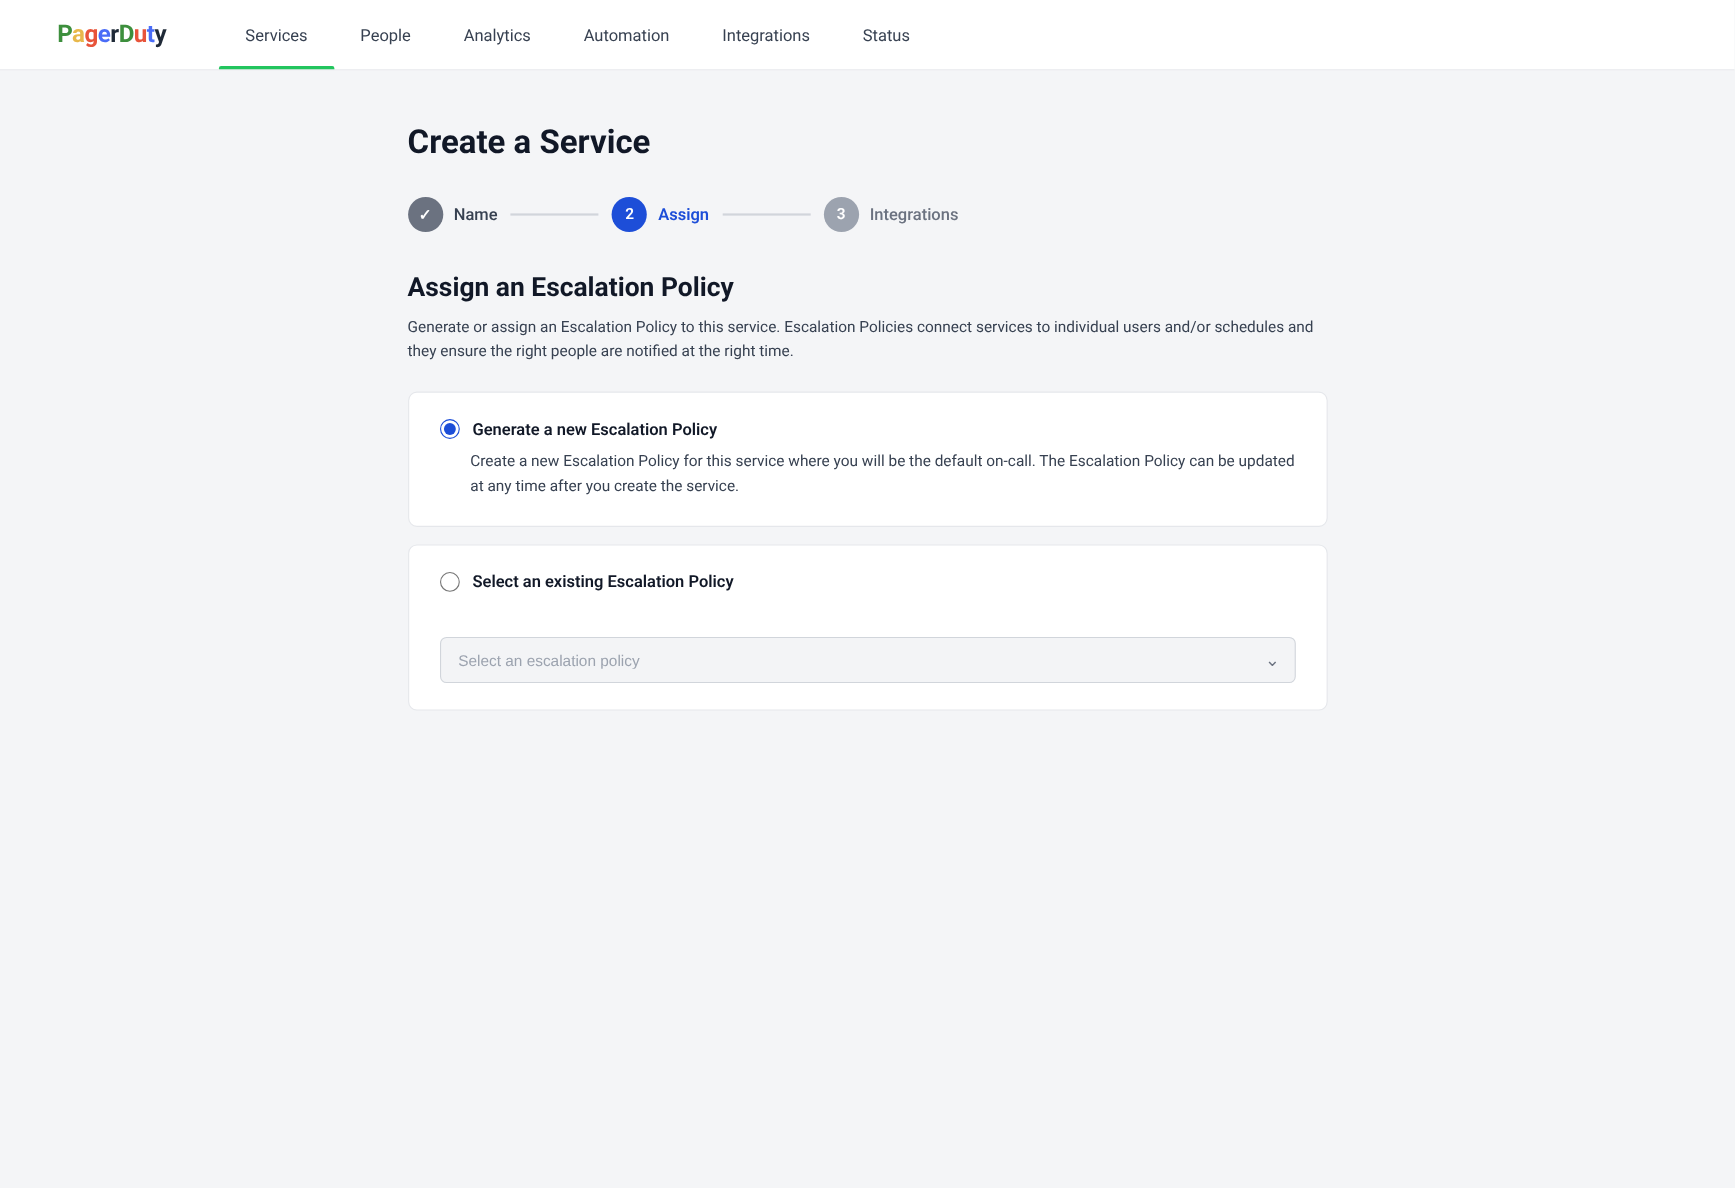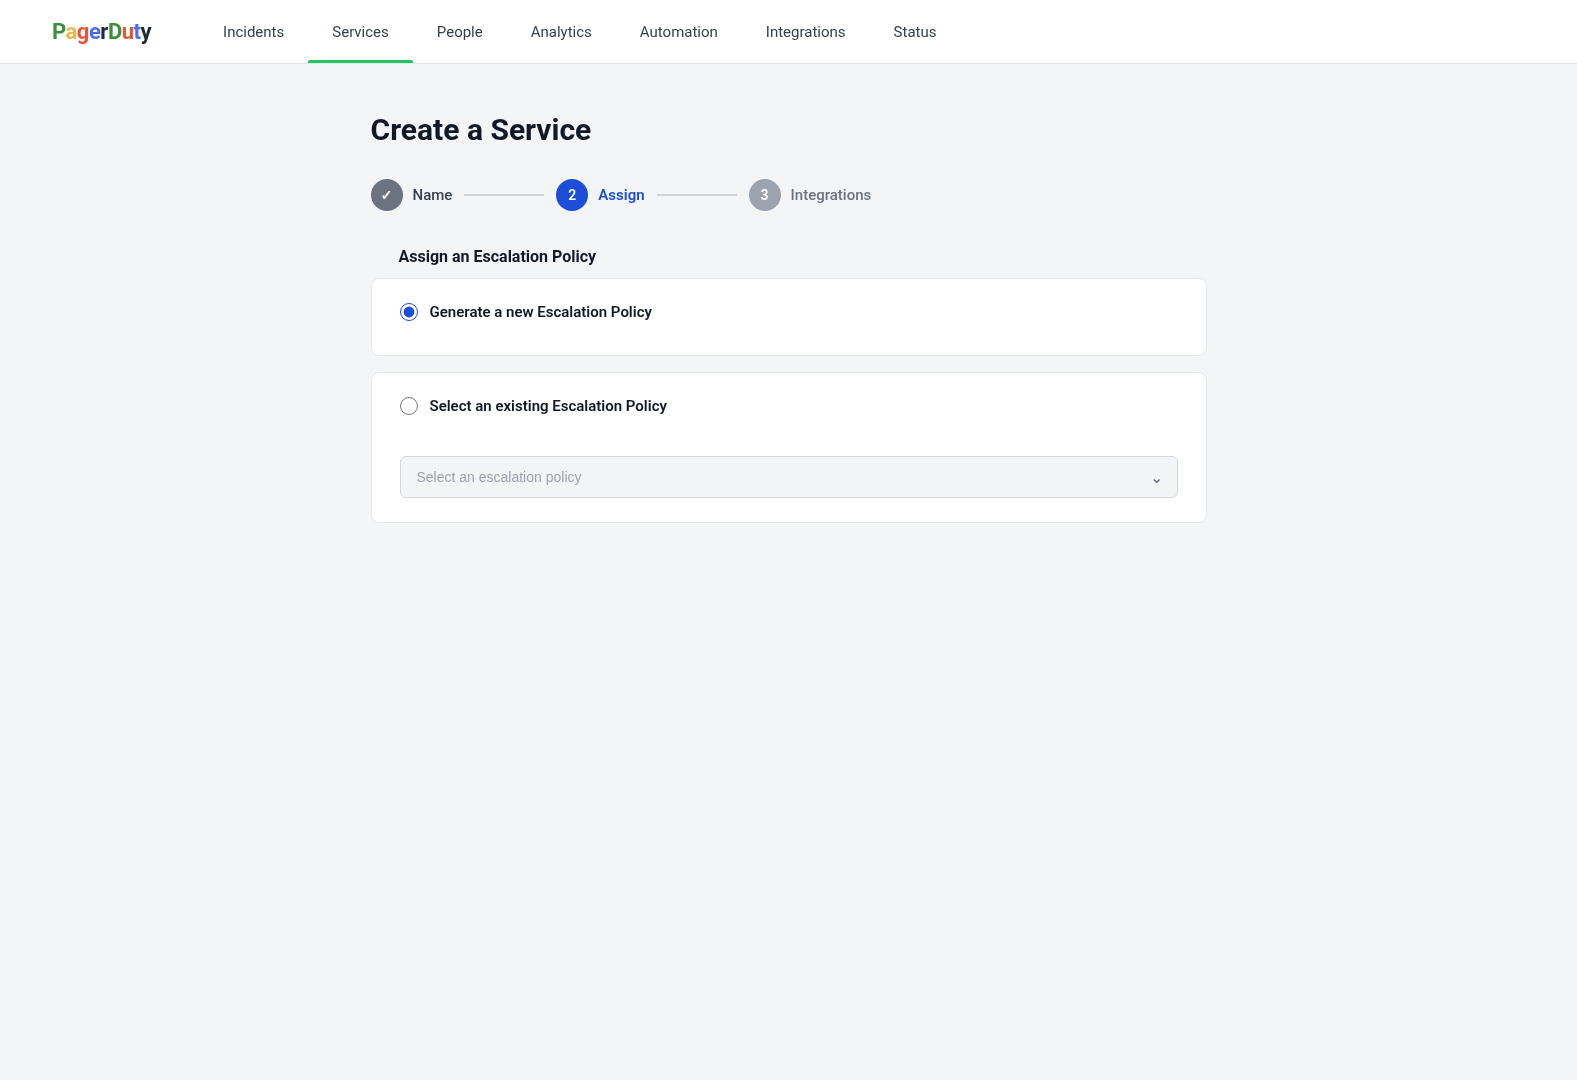"Incidents" a.nav-link { html: <a>Incidents</a> -> none }
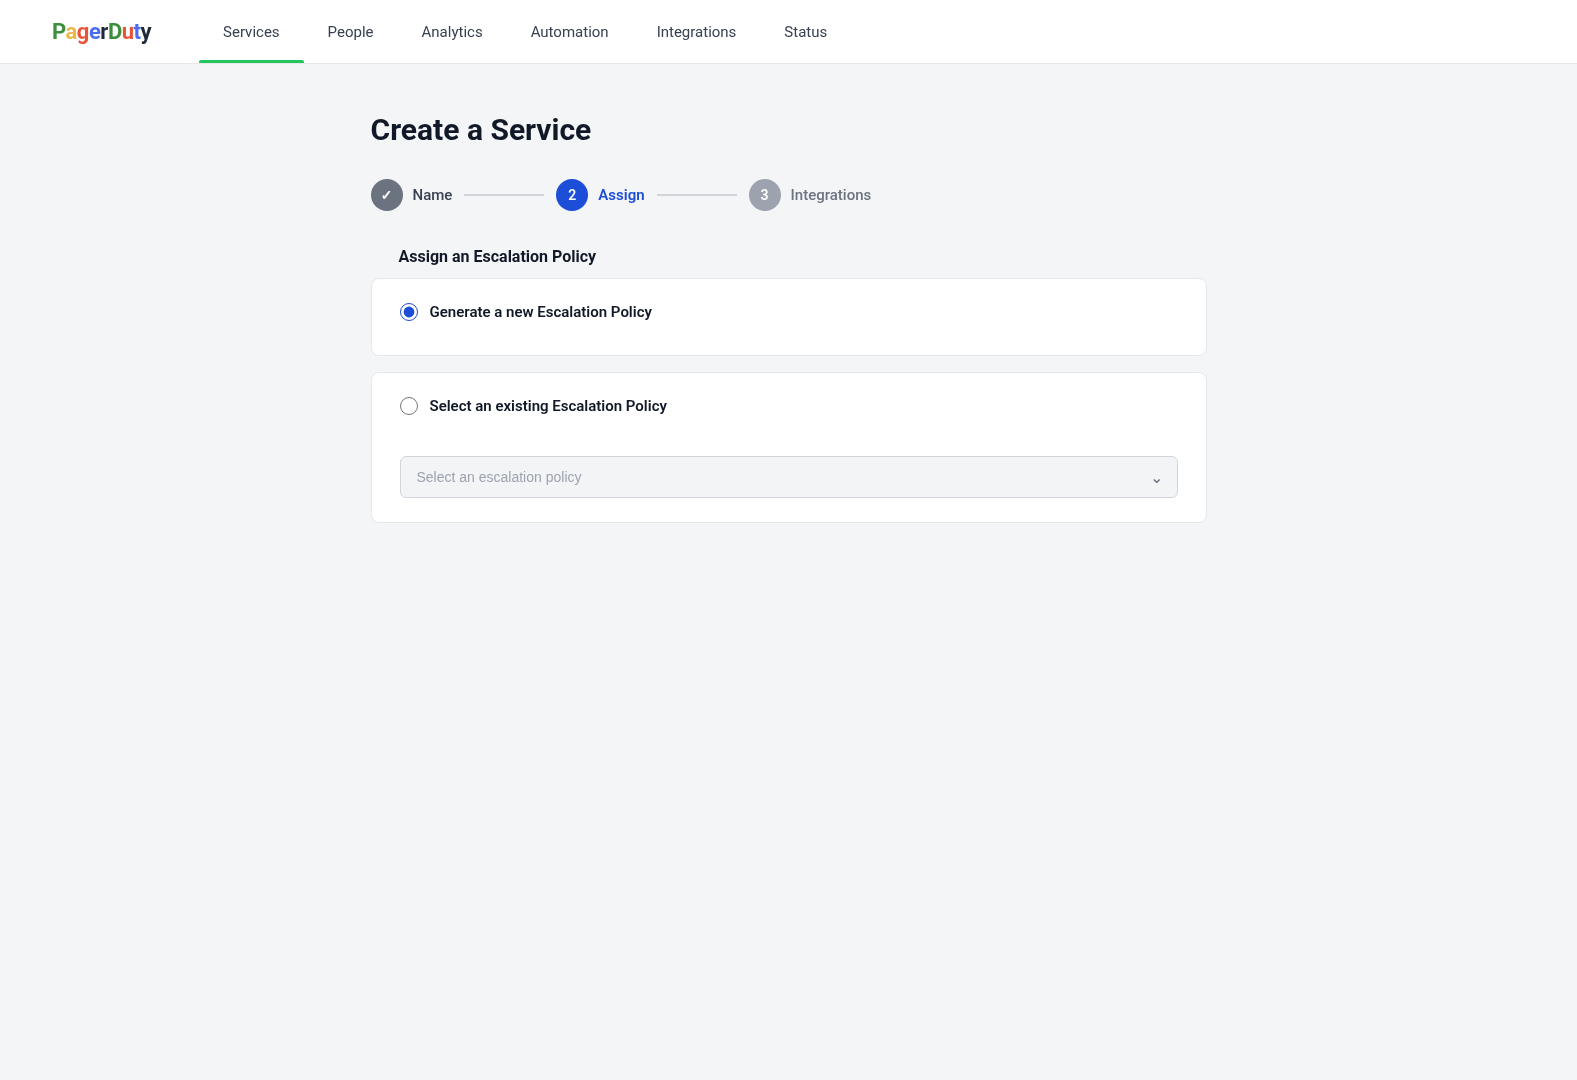"Assign an Escalation Policy" .section-title { font-size: 16px -> 24px; margin-left: 28px -> none }
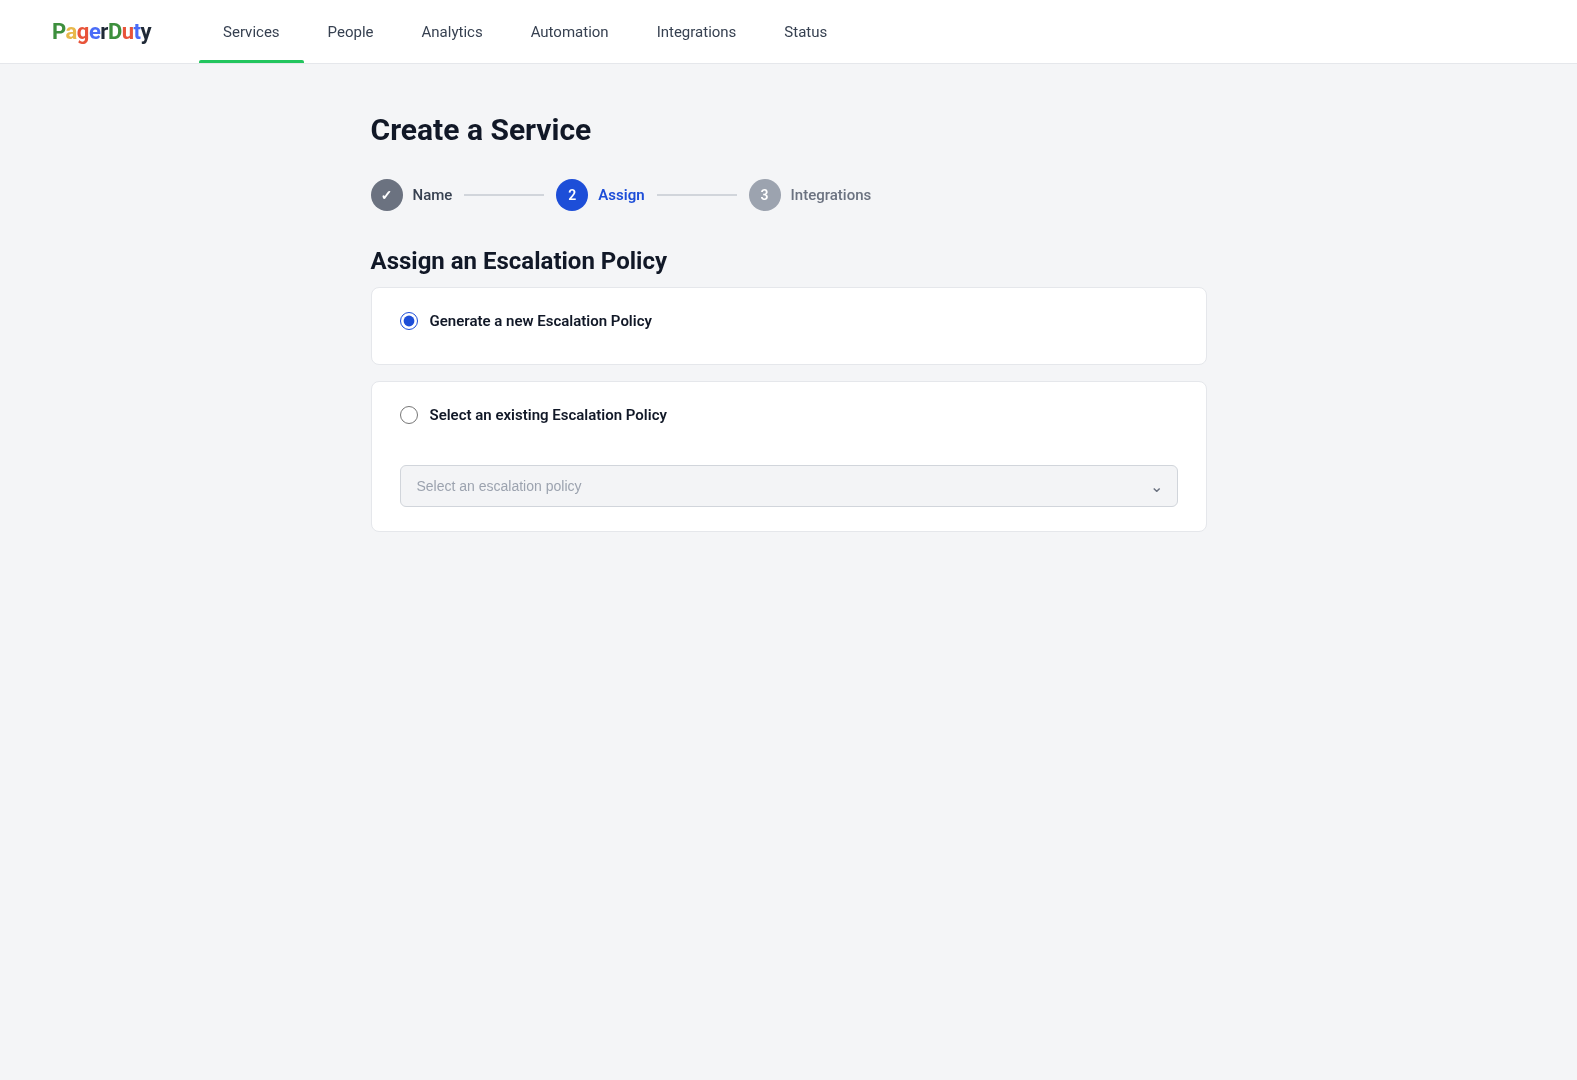"Generate or assign an Escalation" p.section-desc { html: none -> <p>Generate or assign an Escalation Policy to this service. Escalation Policies connect services to individual users and/or schedules and they ensure the right people are notified at the right time.</p> }
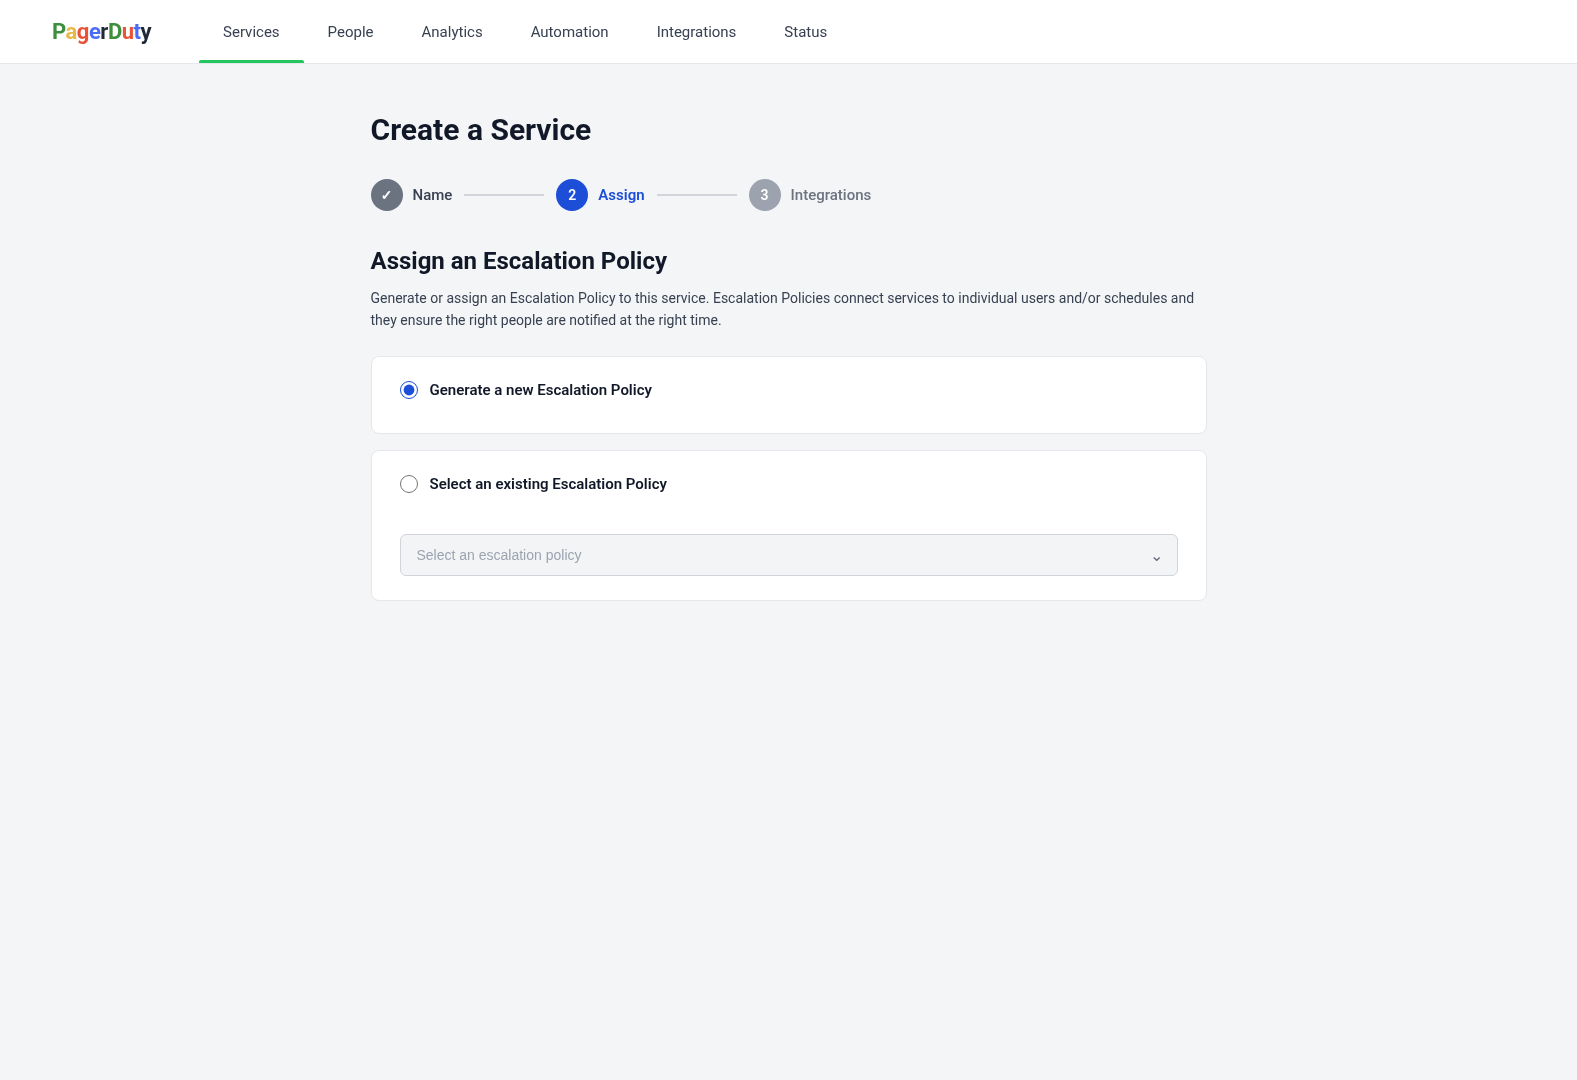"Create a new Escalation Policy" p.option-desc { html: none -> <p>Create a new Escalation Policy for this service where you will be the default on-call. The Escalation Policy can be updated at any time after you create the service.</p> }
